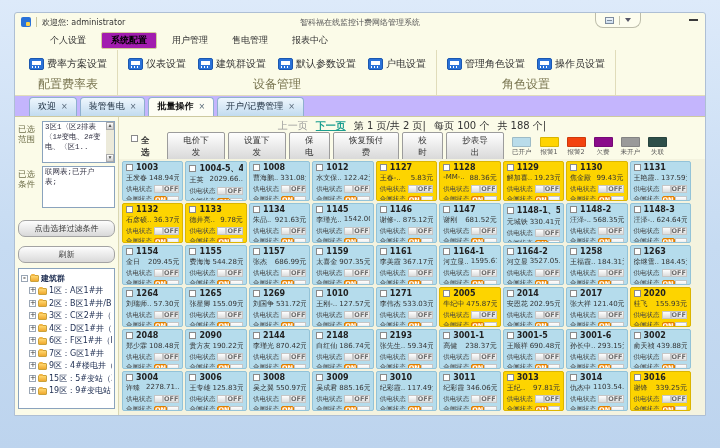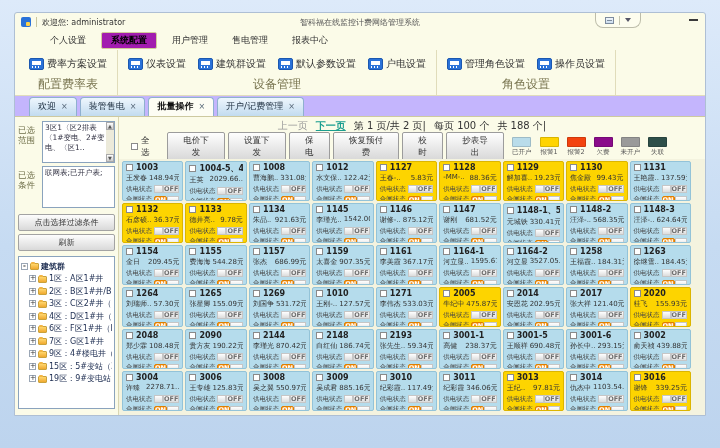"已选范围" .side-row { font-family: none -> Liberation Mono, monospace }
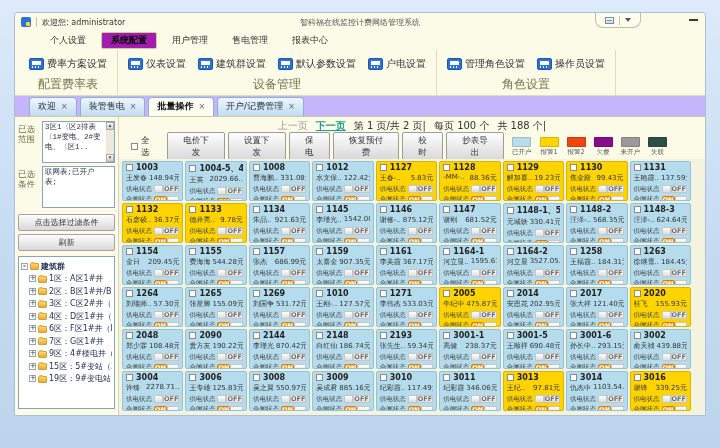"全选" .selall { align-items: center -> none; font-weight: none -> bold }
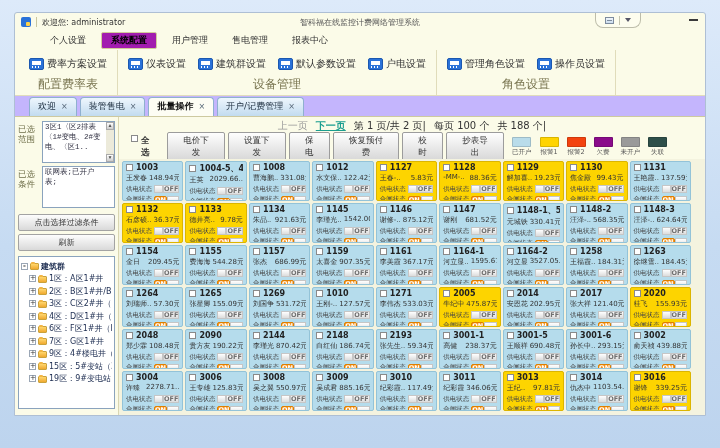"点击选择过滤条件" .side-btn { border-radius: 2px -> 7px; margin: 3px 0 0 -> 9px 0 0 }
